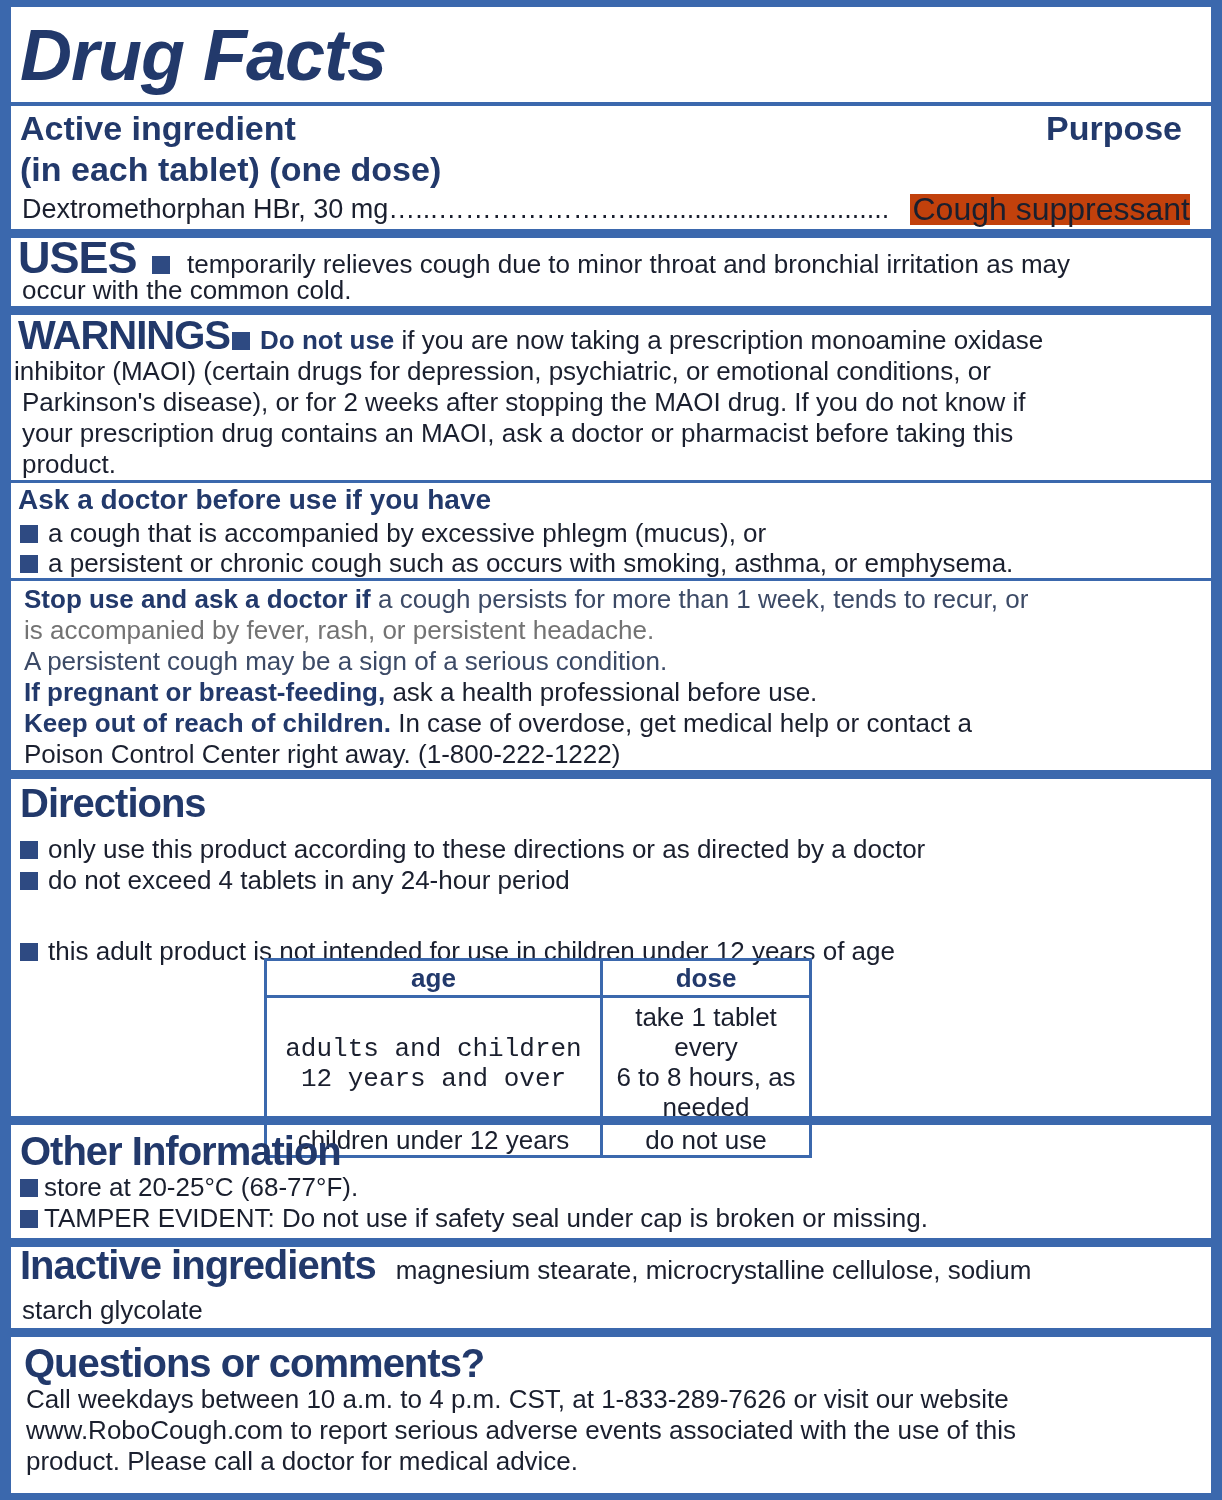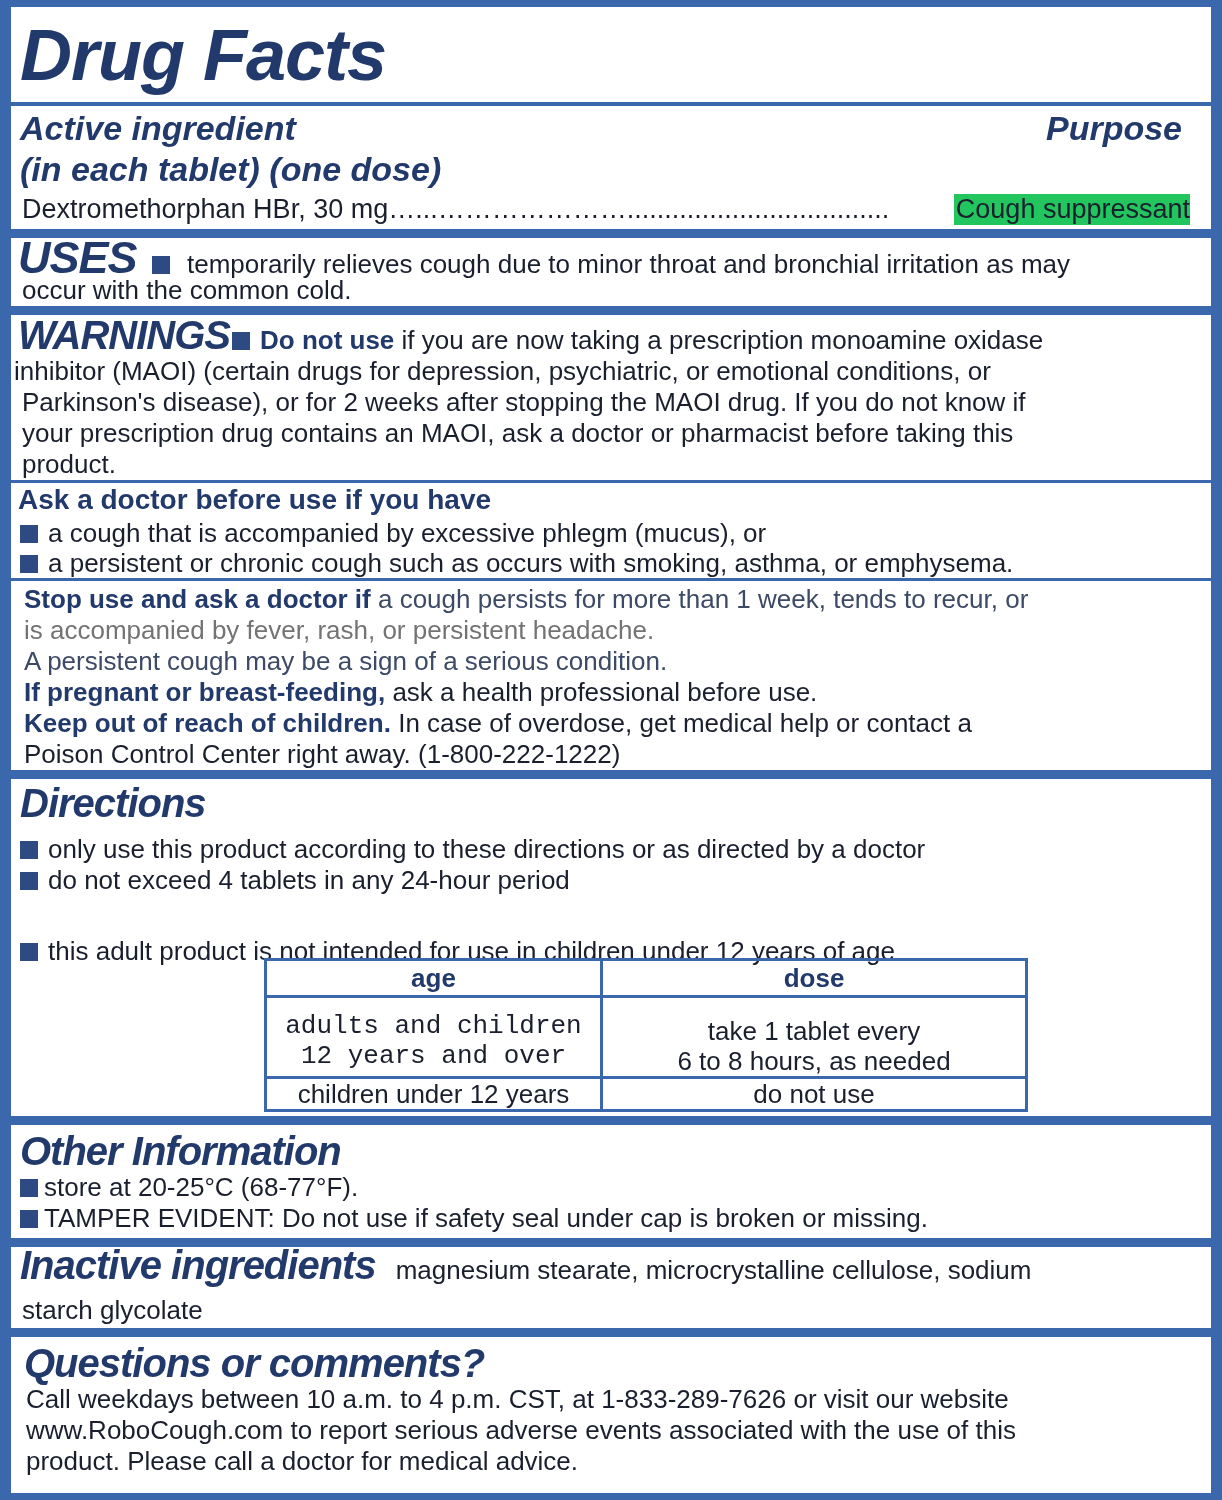"Active ingredient" .sect-h { font-style: italic -> none }
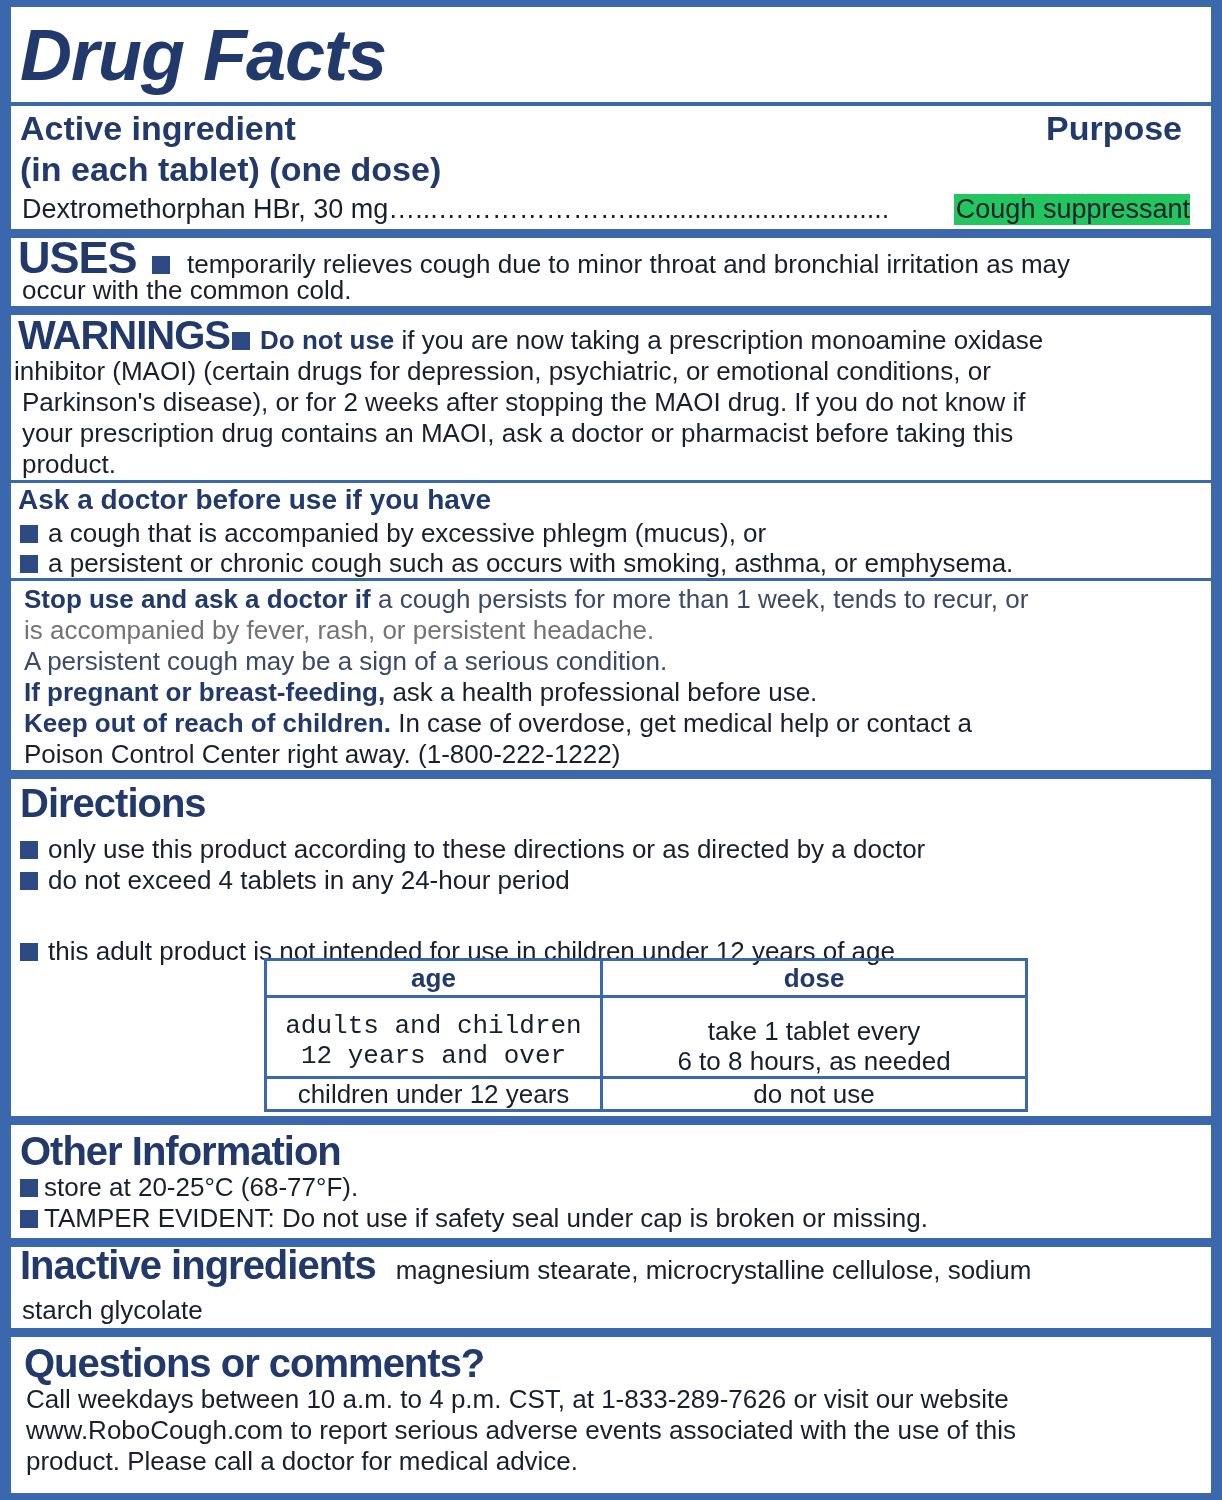"Cough suppressant" div.ab { background: #22c55e -> #c2410c; font-size: 27px -> 32px }
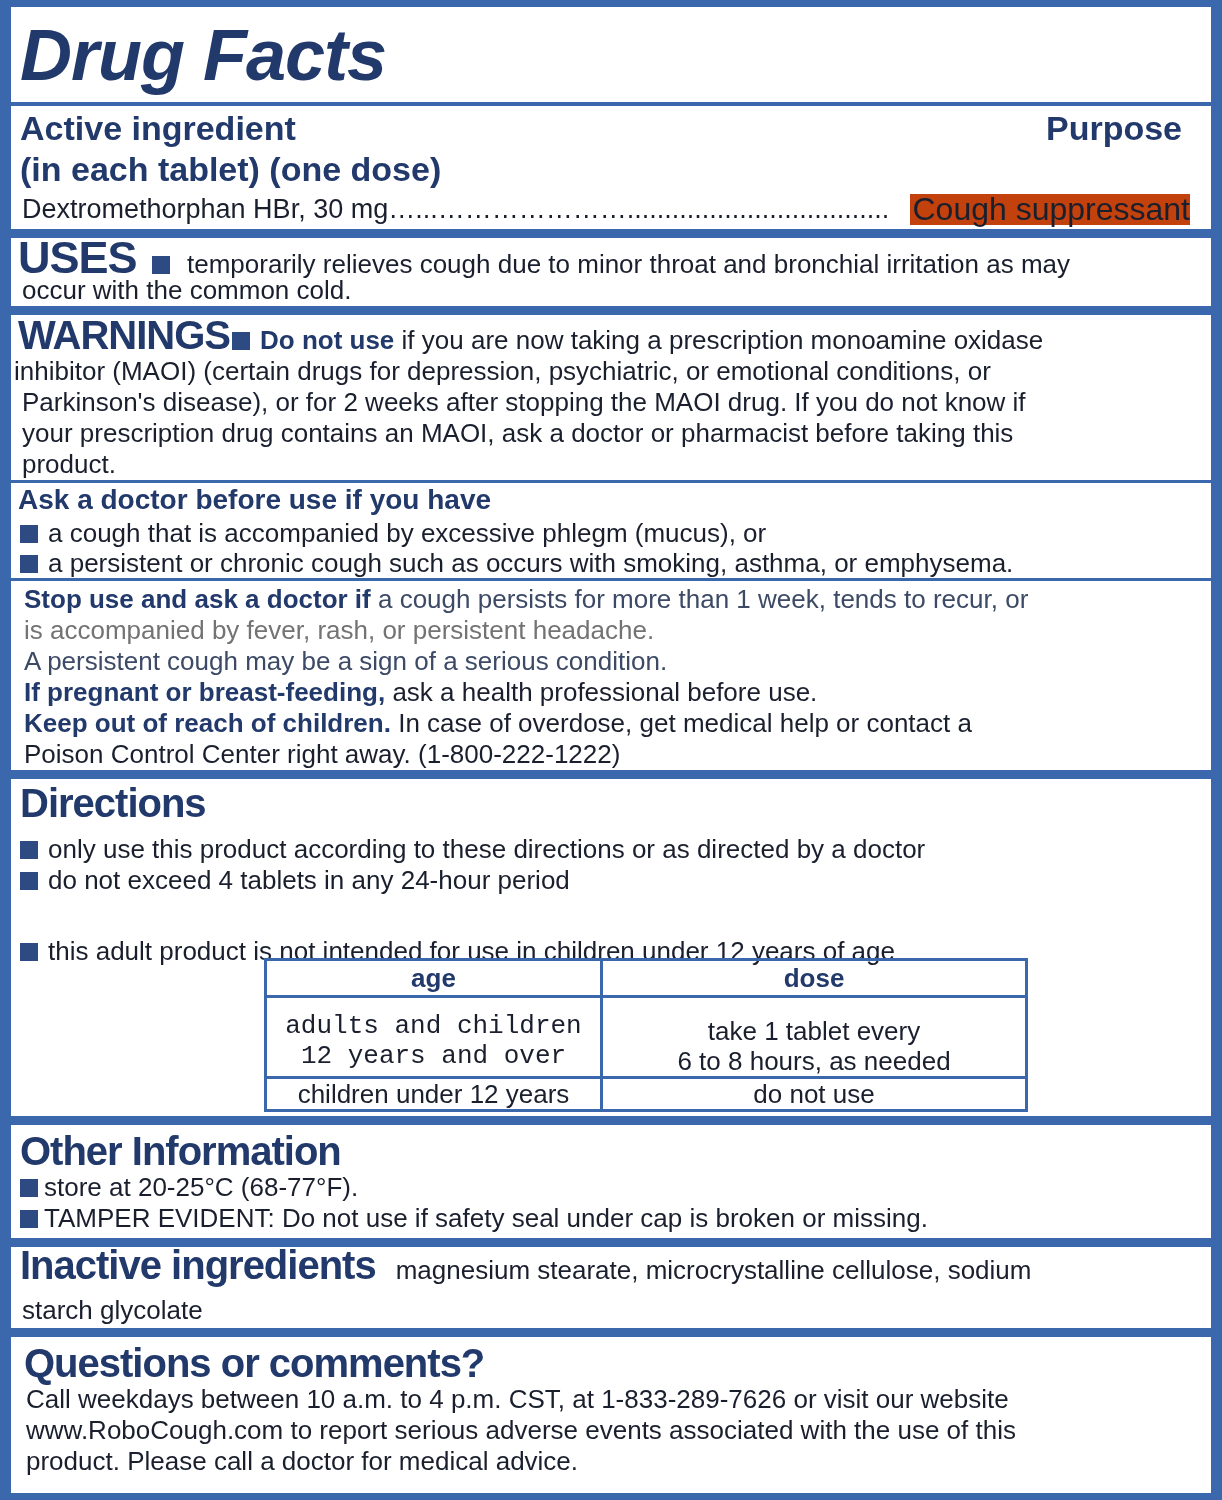"age" table.dose { width: 764px -> 548px }
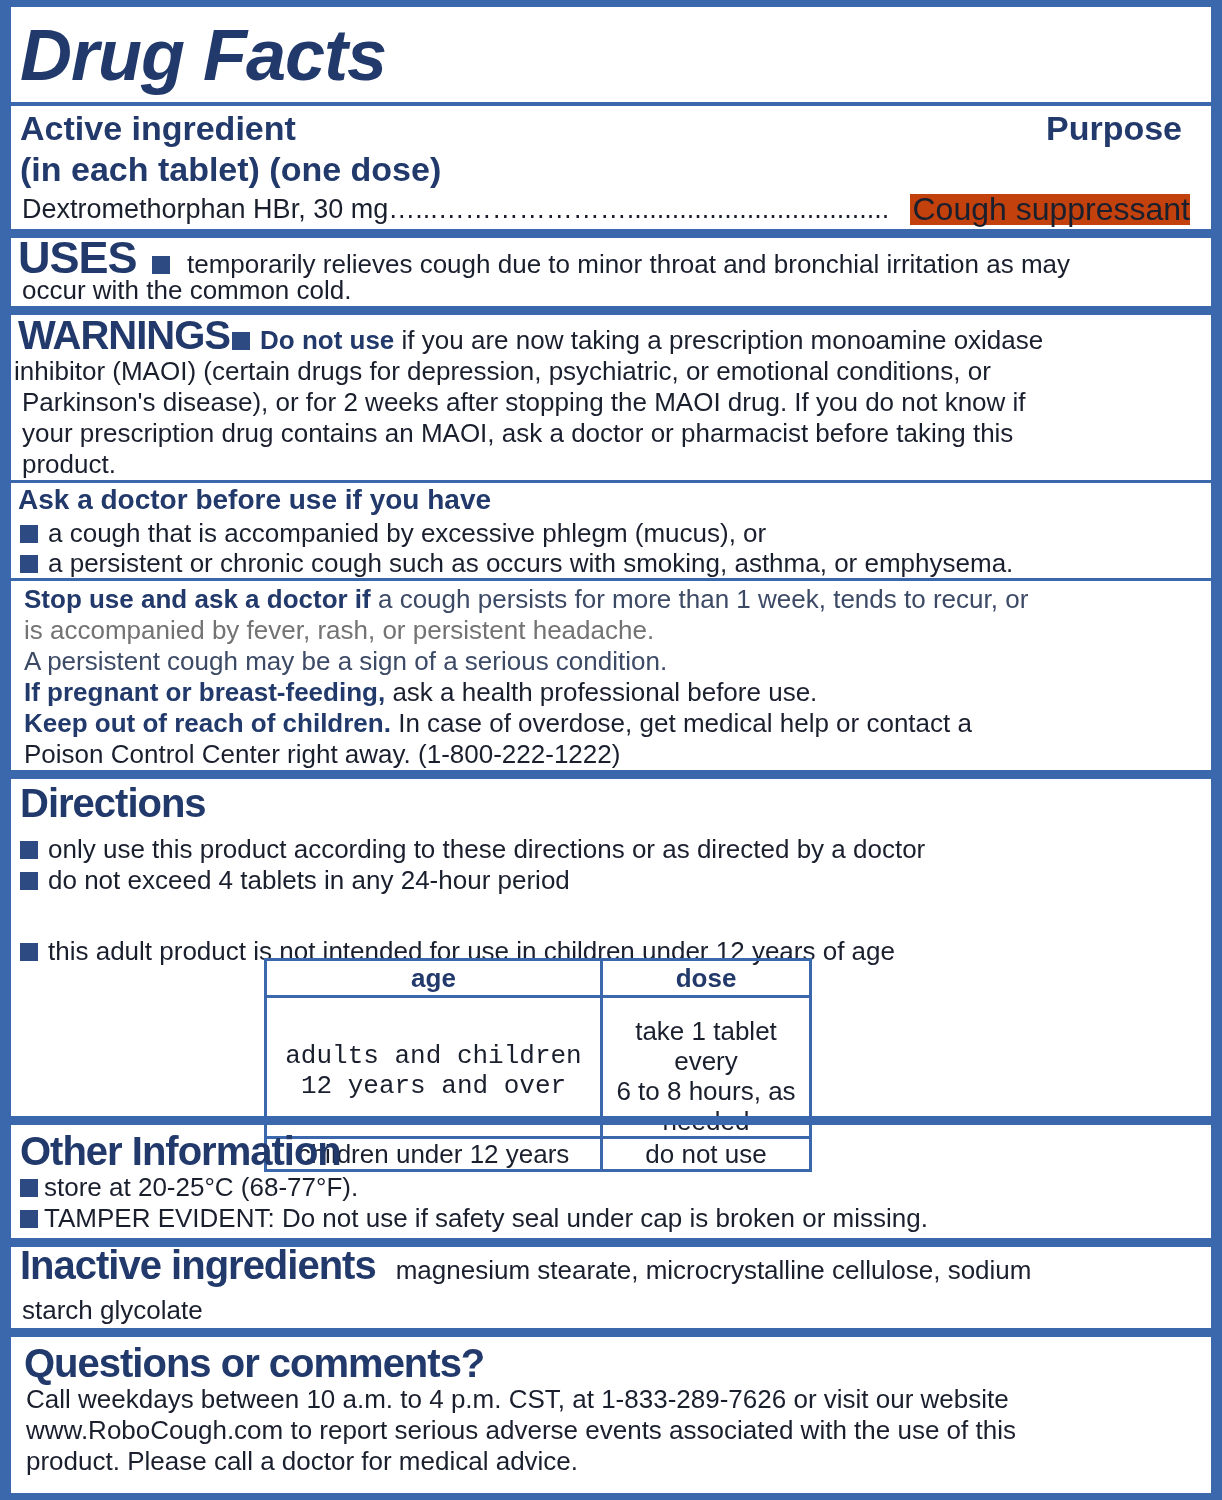"take 1 tablet every" td { padding-top: 18px -> 4px }
